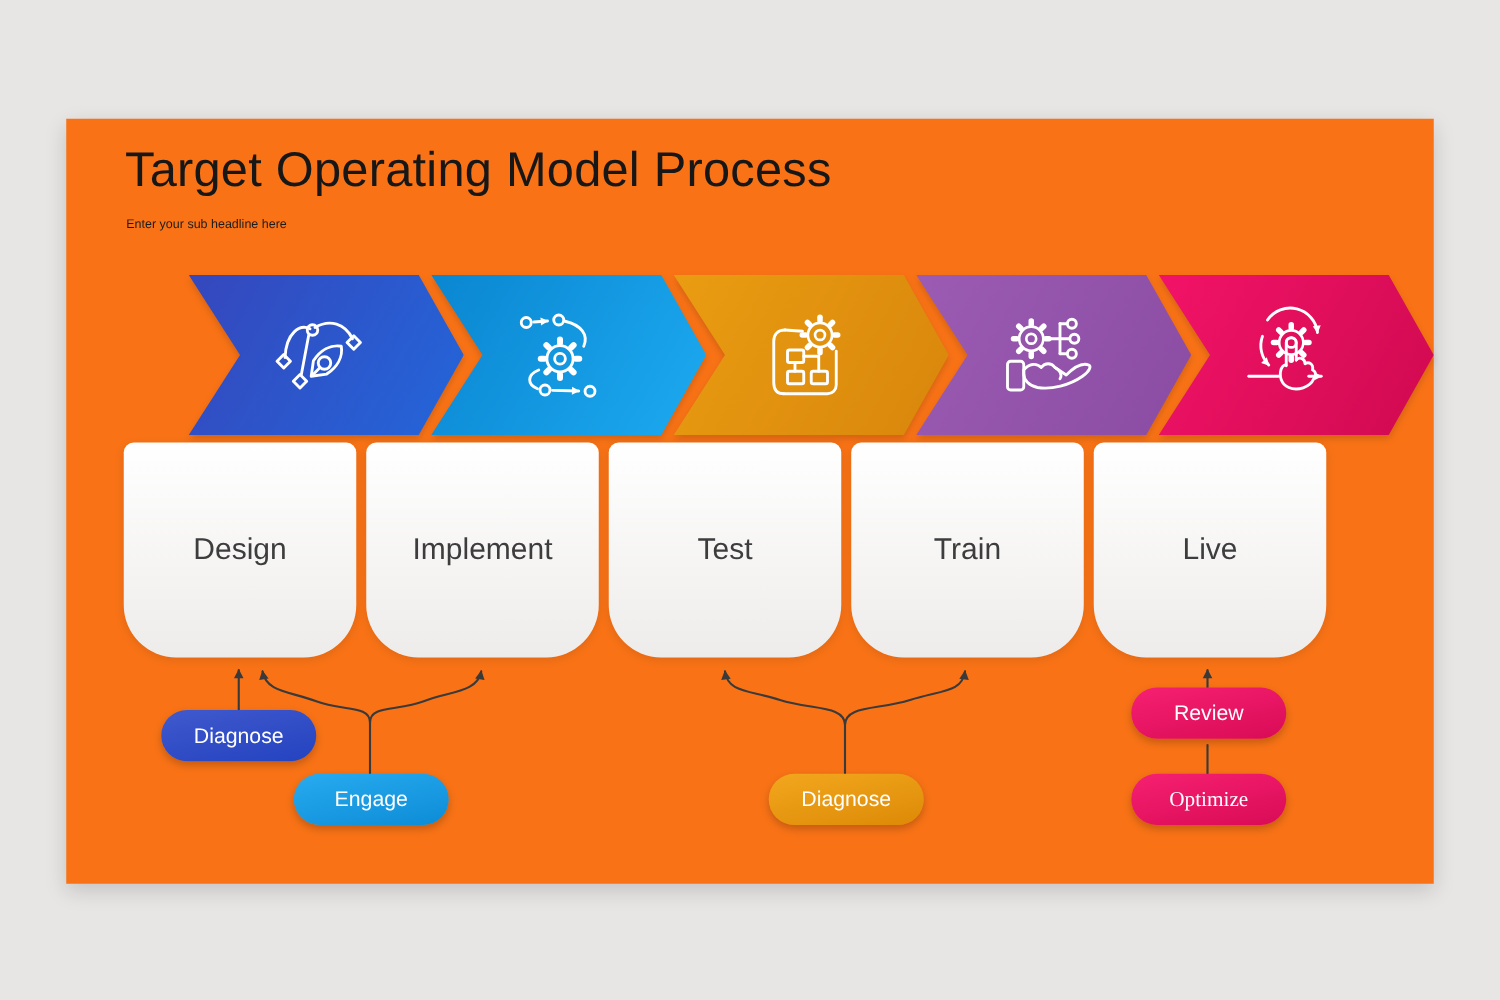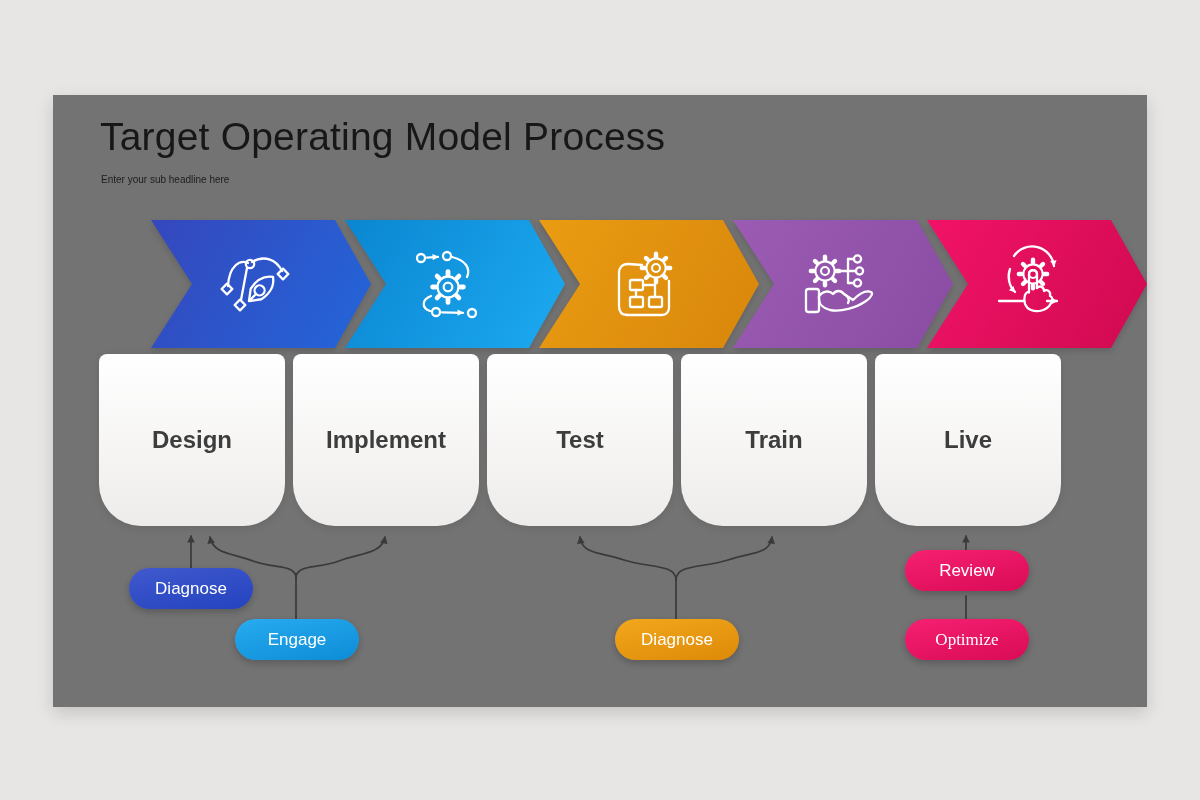"Target Operating Model Process" .slide { background: #737373 -> #f97316 }
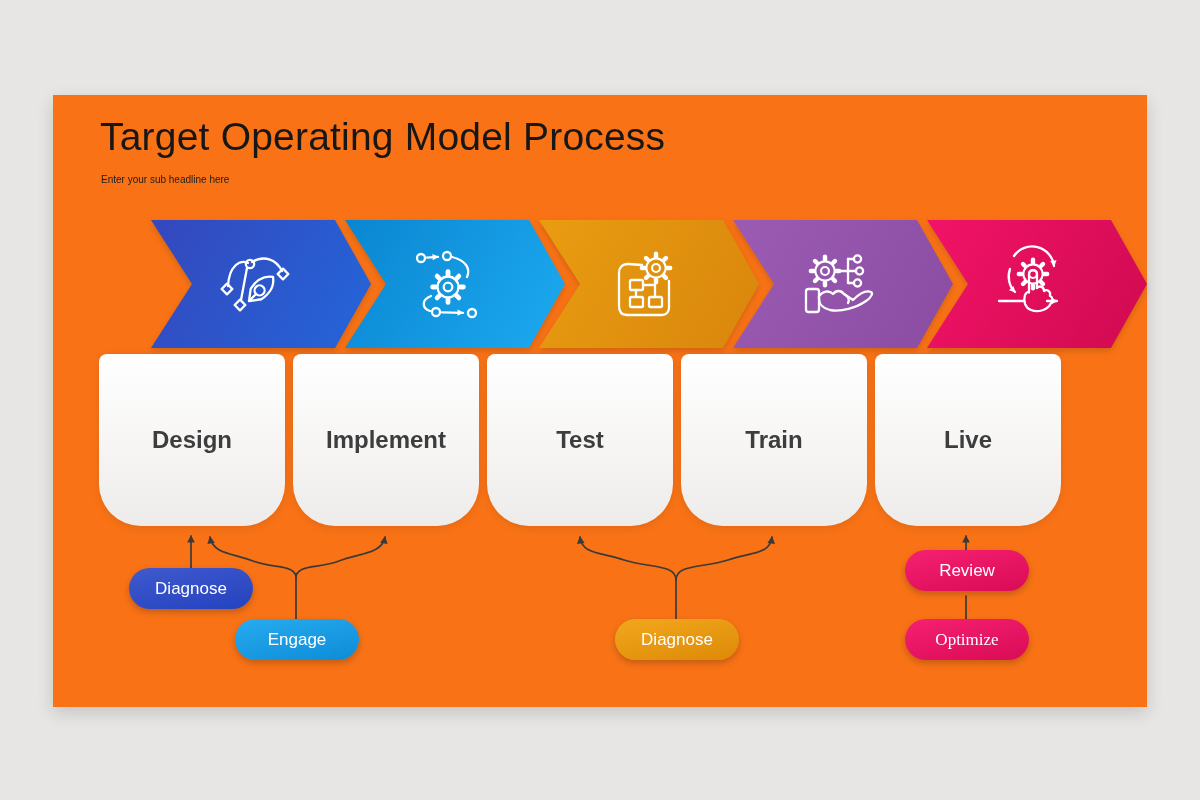"Design" .card { font-weight: bold -> none }
